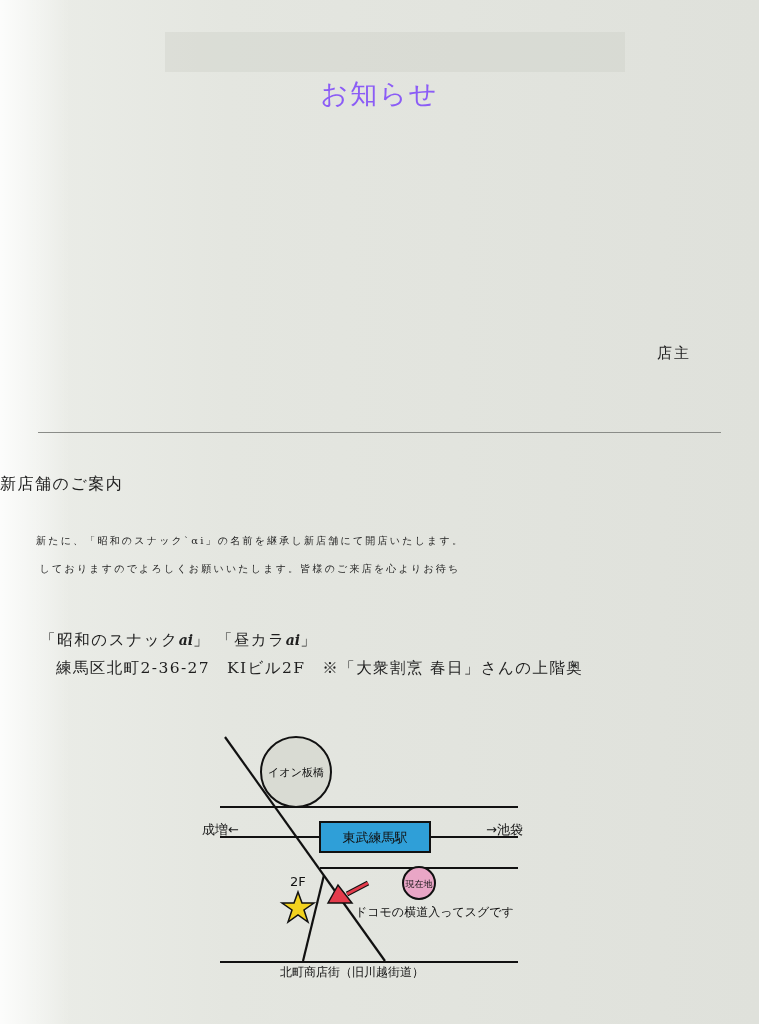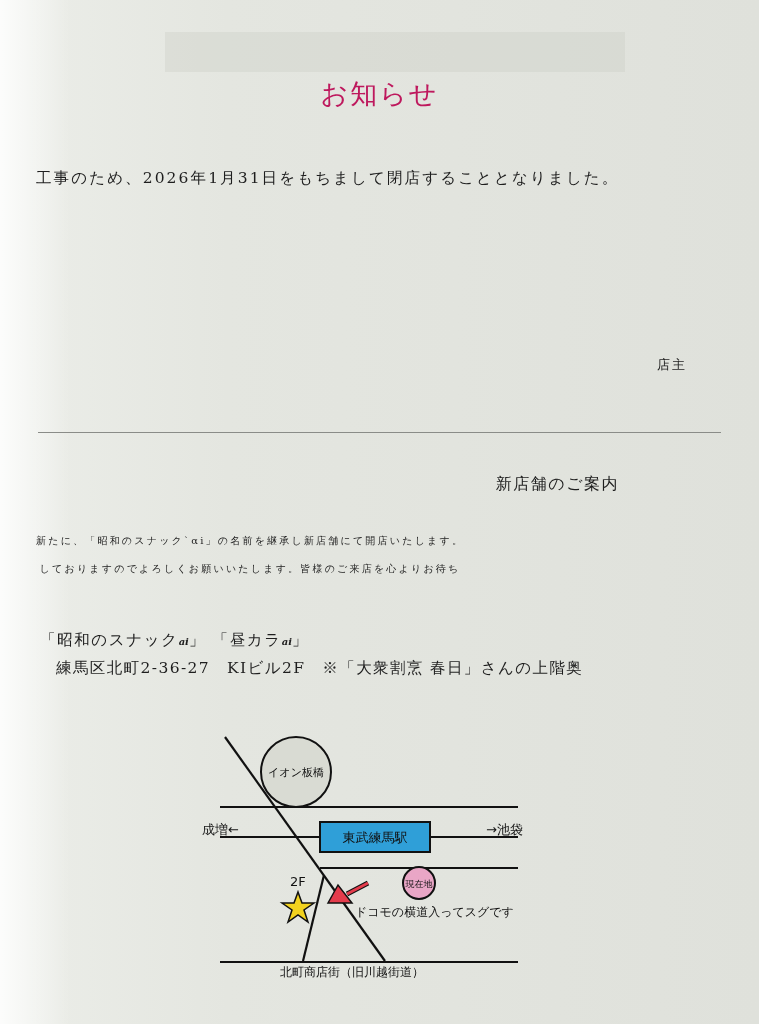"お知らせ" .title { color: #be185d -> #8b5cf6 }
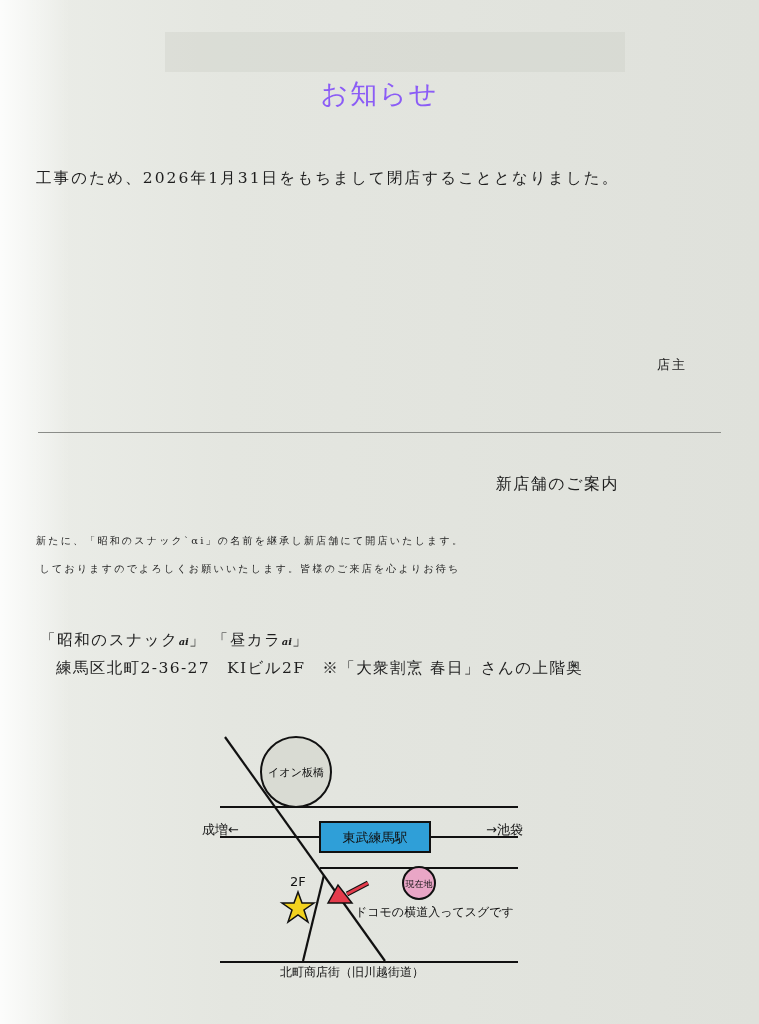"工事のため、2026年1月31日をもちまして閉店することとなりました。" div { html: <div>工事のため、2026年1月31日をもちまして閉店することとなりました。</div> -> none }
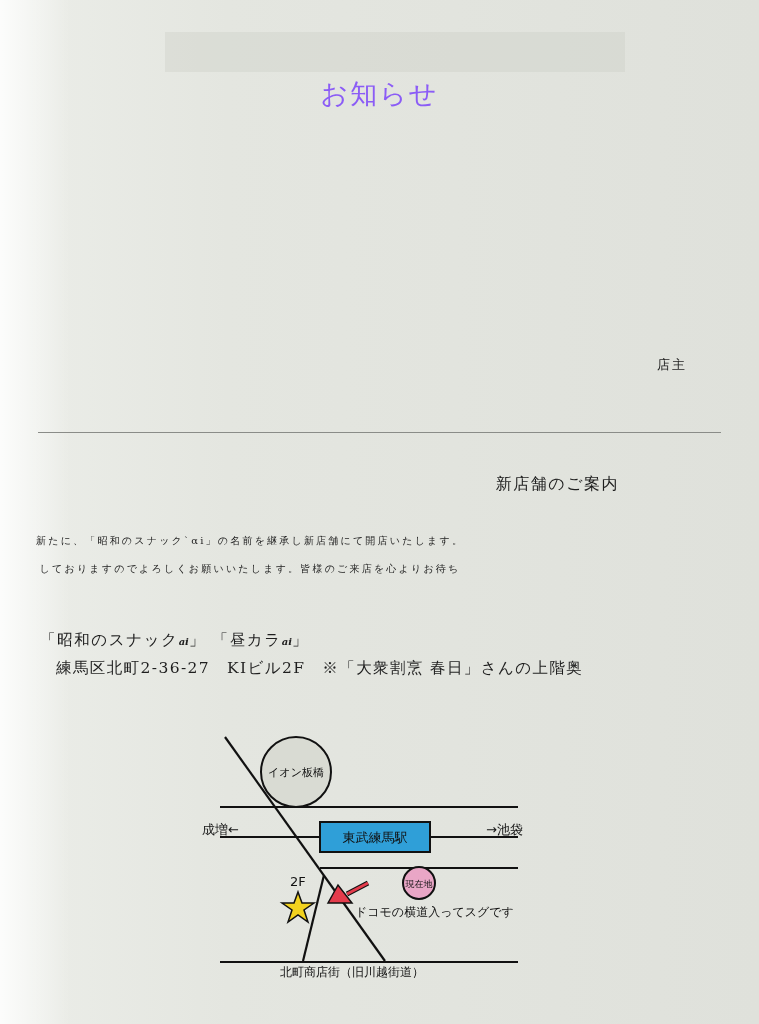"店主" .signature { font-size: 13px -> 15px; top: 356px -> 344px }
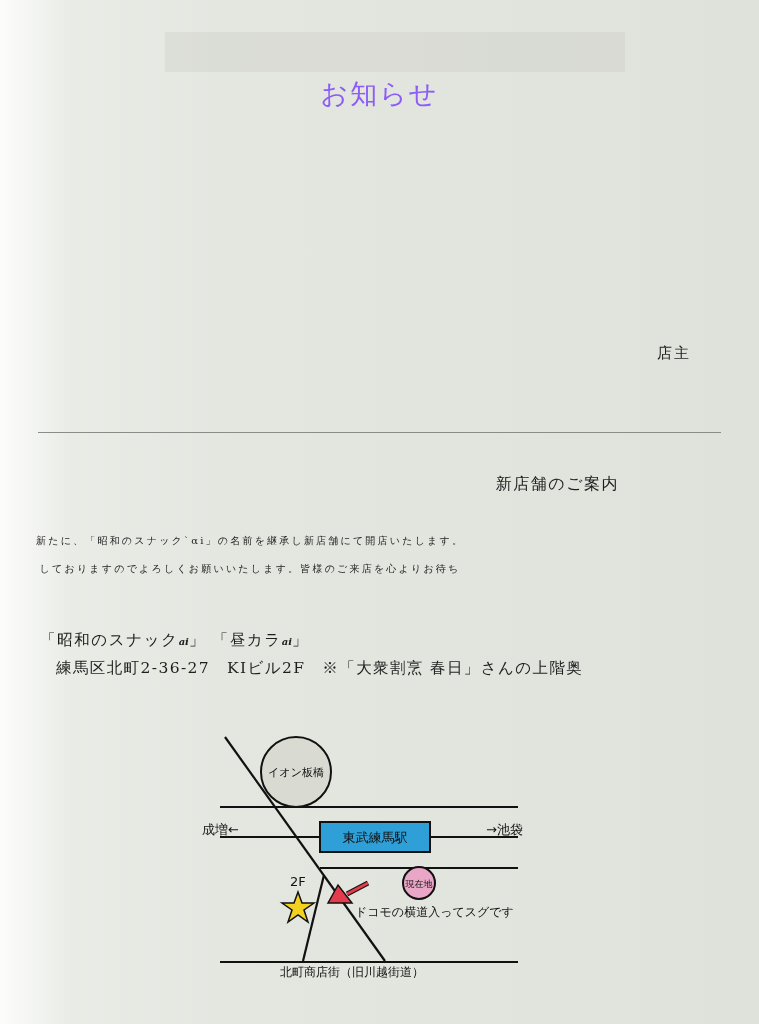"新店舗のご案内" .sub-title { text-align: right -> left }
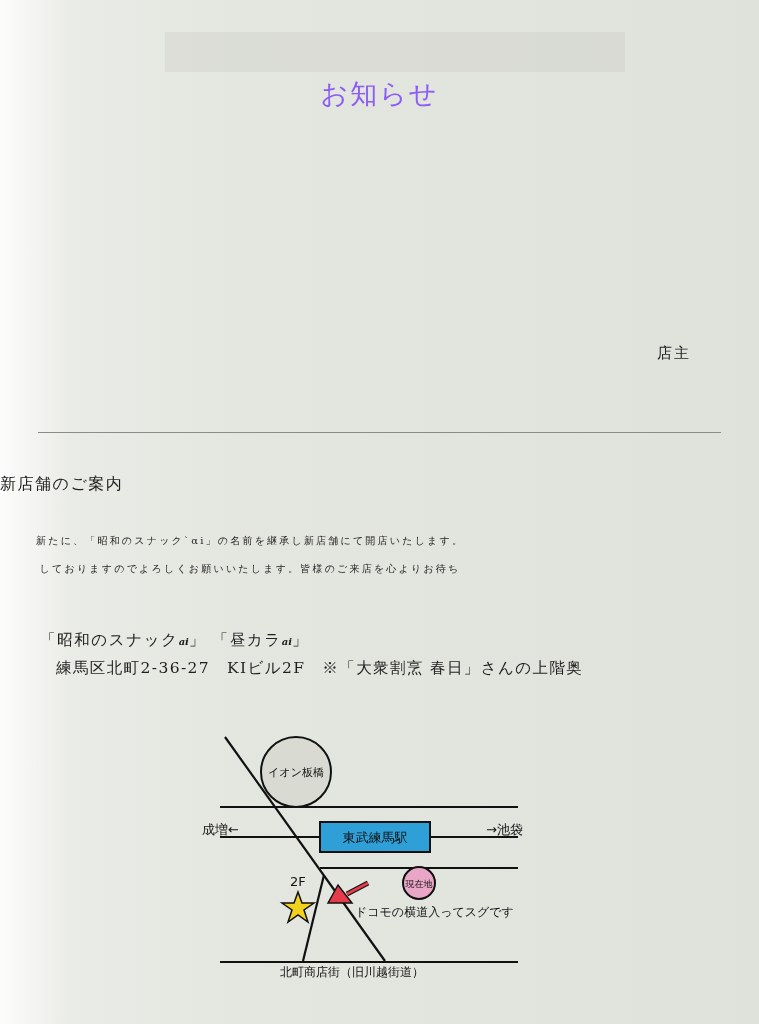"ai" .names .ai { font-size: 10px -> 14px }
